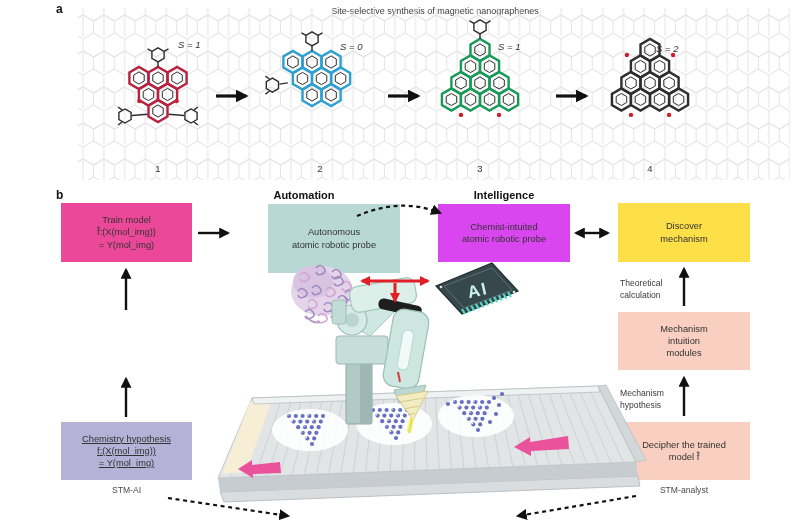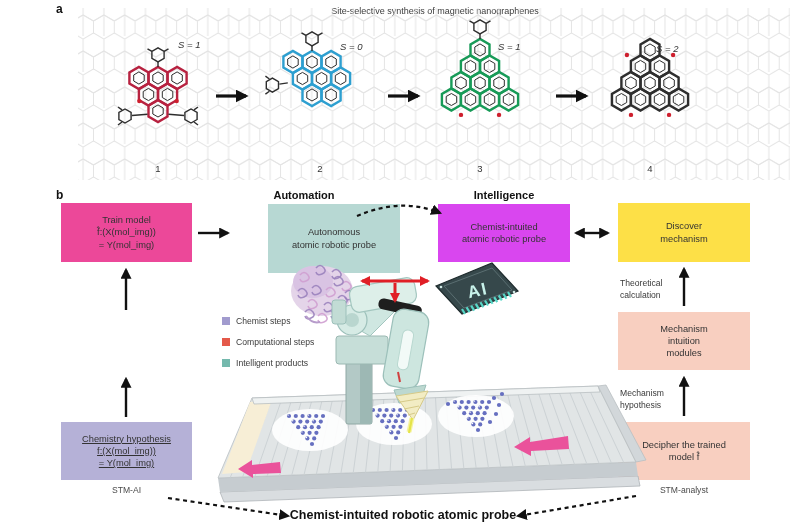"Chemist steps" div.legend { html: <div> <div> <span></span> <span>Chemist steps</span> </div> <div> <span></span> <span>Computational steps</span> </div> <div> <span></span> <span>Intelligent products</span> </div> </div> -> none }
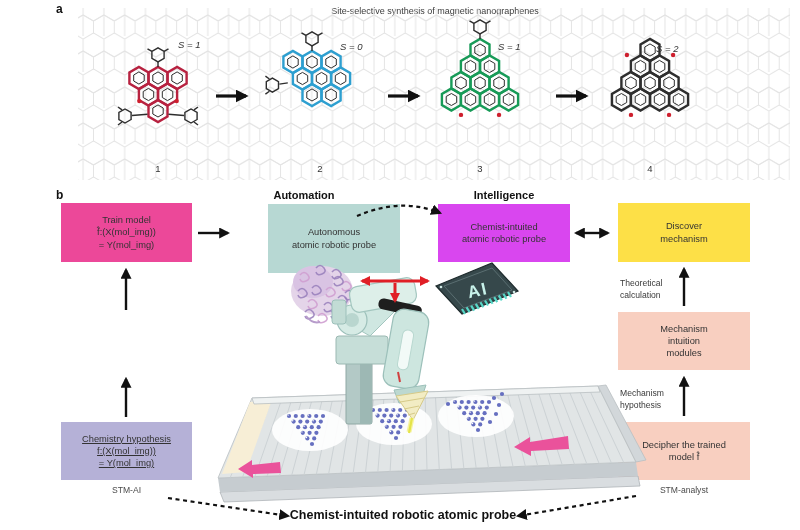"Chemist-intuited robotic atomic probe" div.bottom-cap { html: <div>Chemist-intuited robotic atomic probe</div> -> none }
